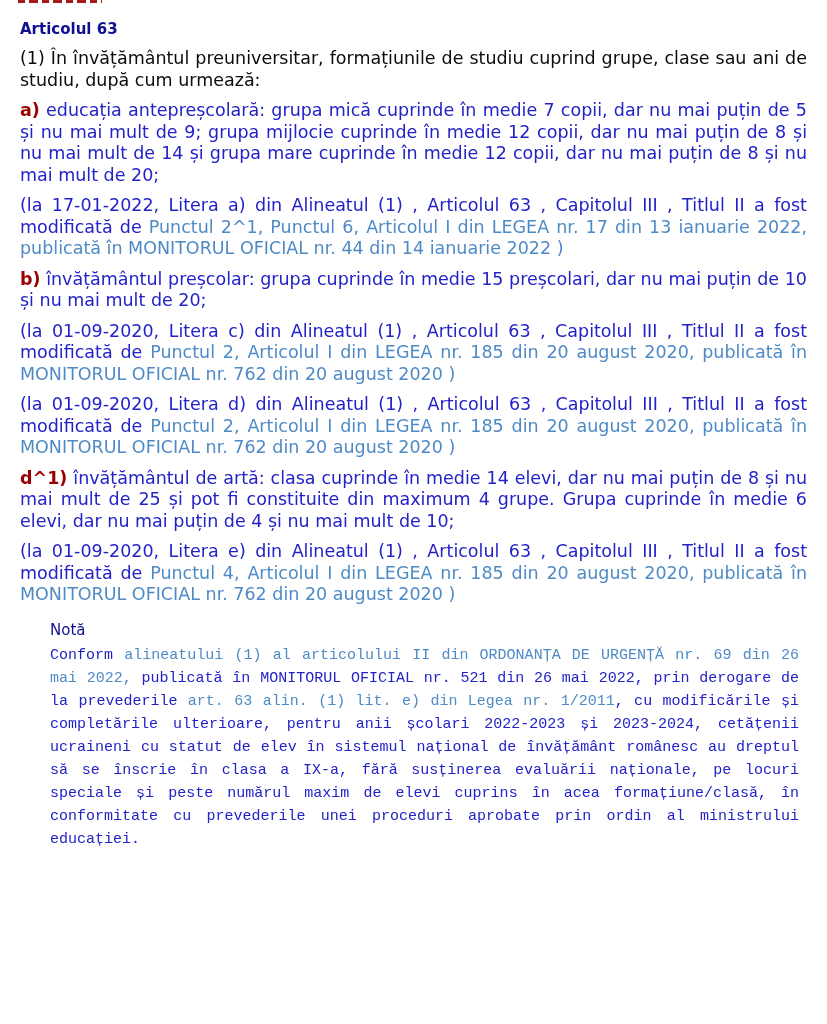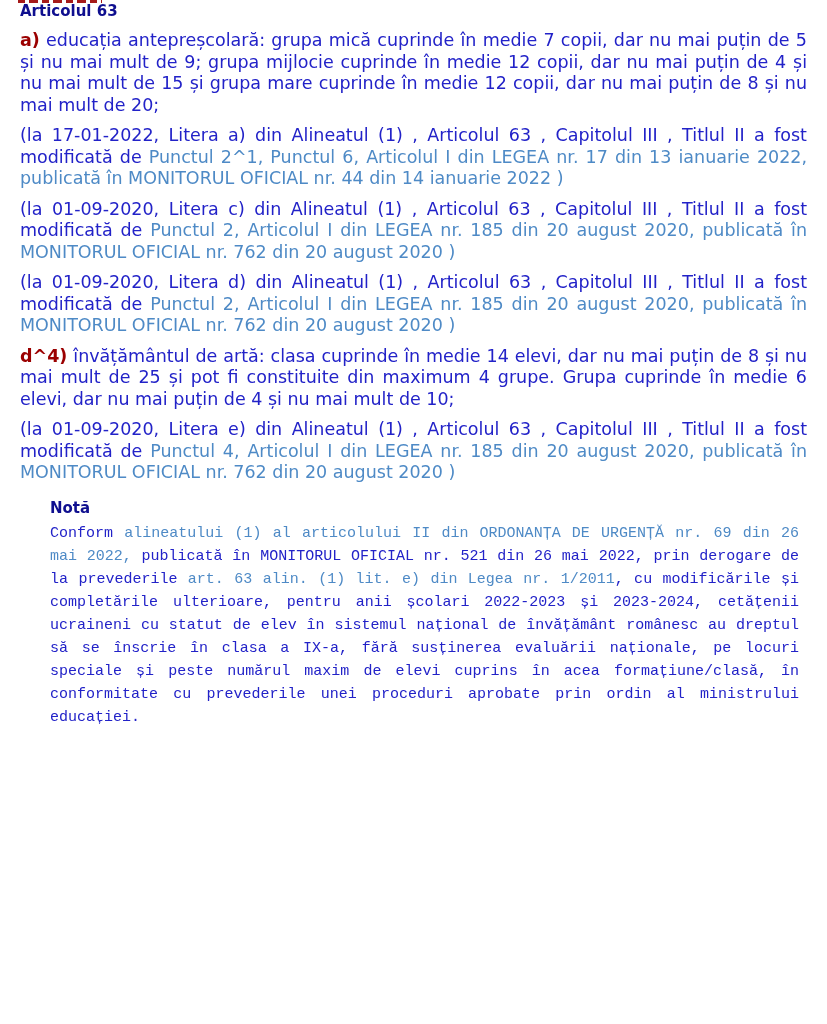"Articolul 63" .doc { padding: 2px 20px 0 20px -> 20px 20px 0 20px }
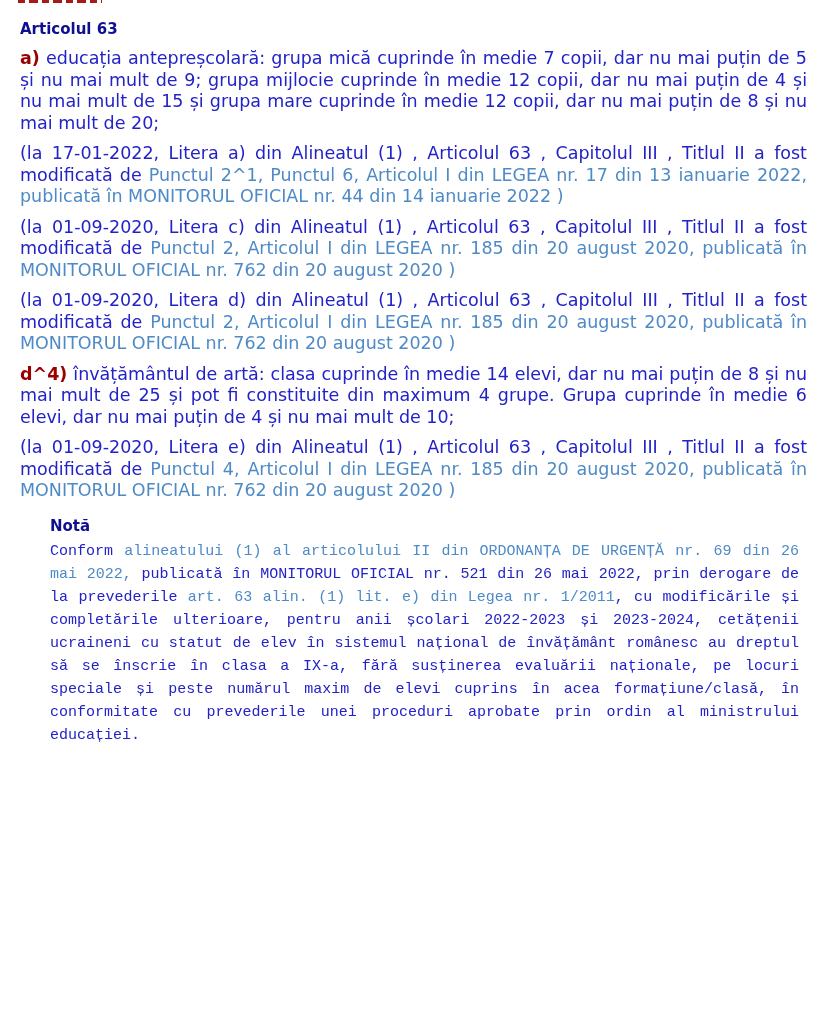"(1) În învățământul preuniversitar," p.para { html: none -> <p>(1) În învățământul preuniversitar, formațiunile de studiu cuprind grupe, clase sau ani de studiu, după cum urmează:</p> }
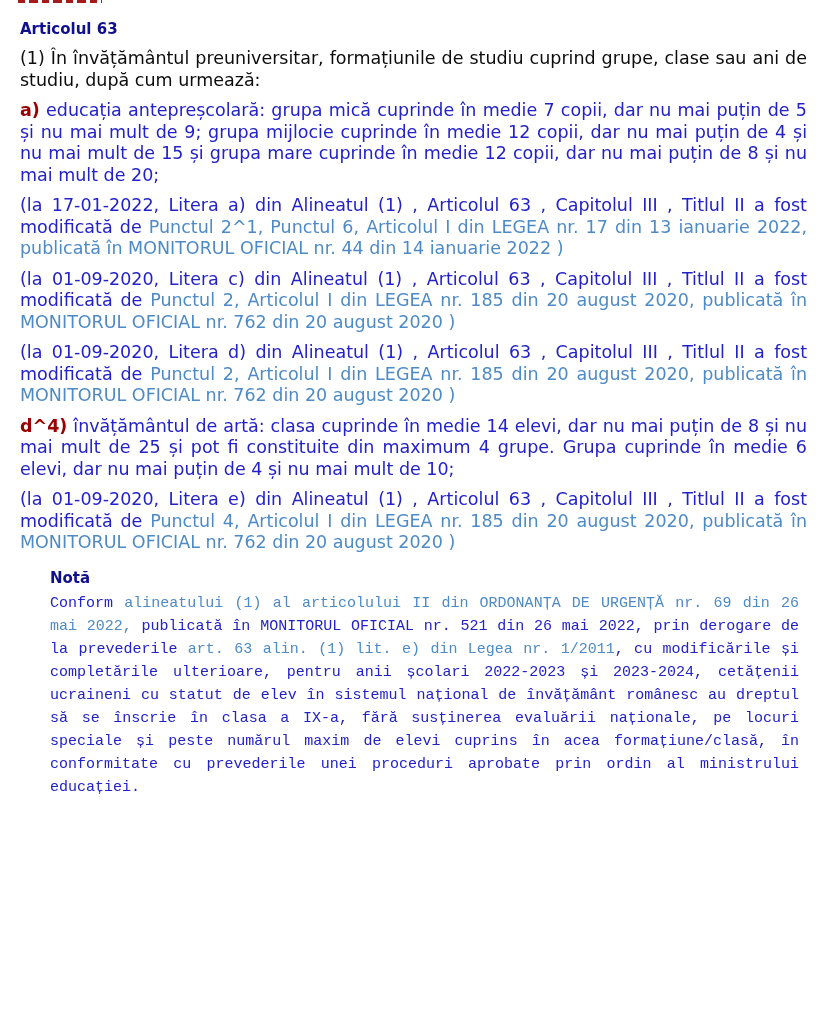"educația antepreșcolară: grupa mică" span { text: 4 și nu mai mult de 15 -> 8 și nu mai mult de 14 }
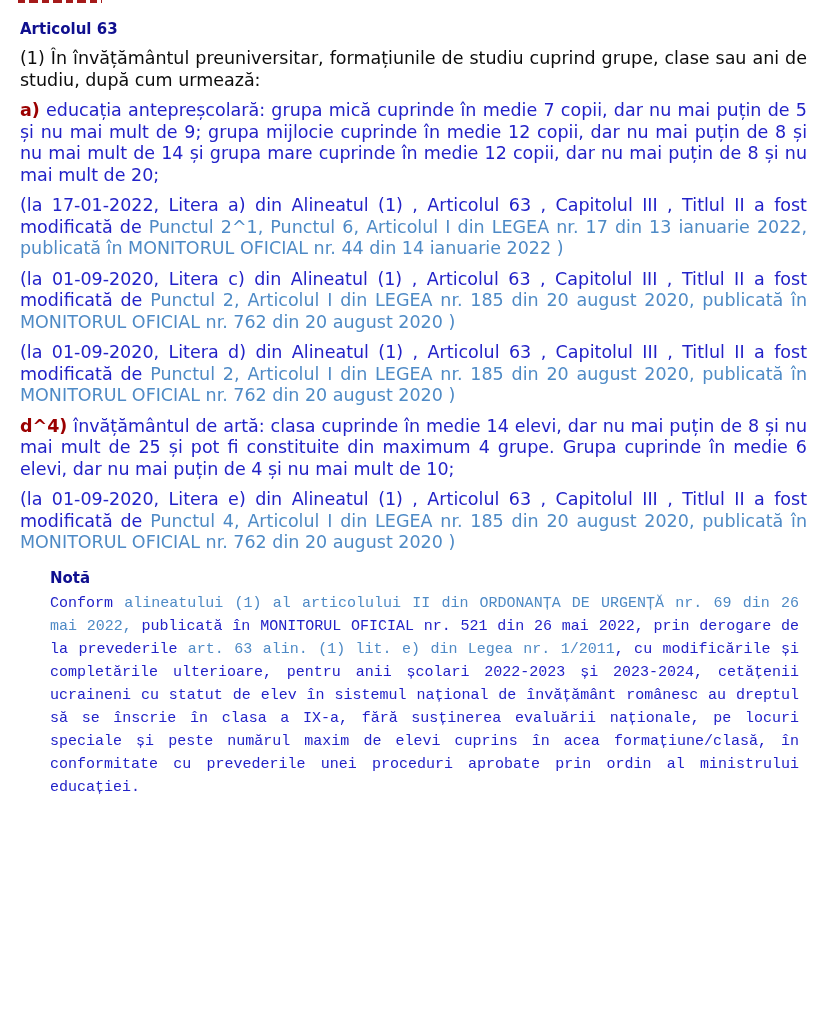"b) învățământul preșcolar: grupa" p.para { html: none -> <p><span>b)</span> <span>învățământul preșcolar: grupa cuprinde în medie 15 preșcolari, dar nu mai puțin de 10 și nu mai mult de 20;</span></p> }
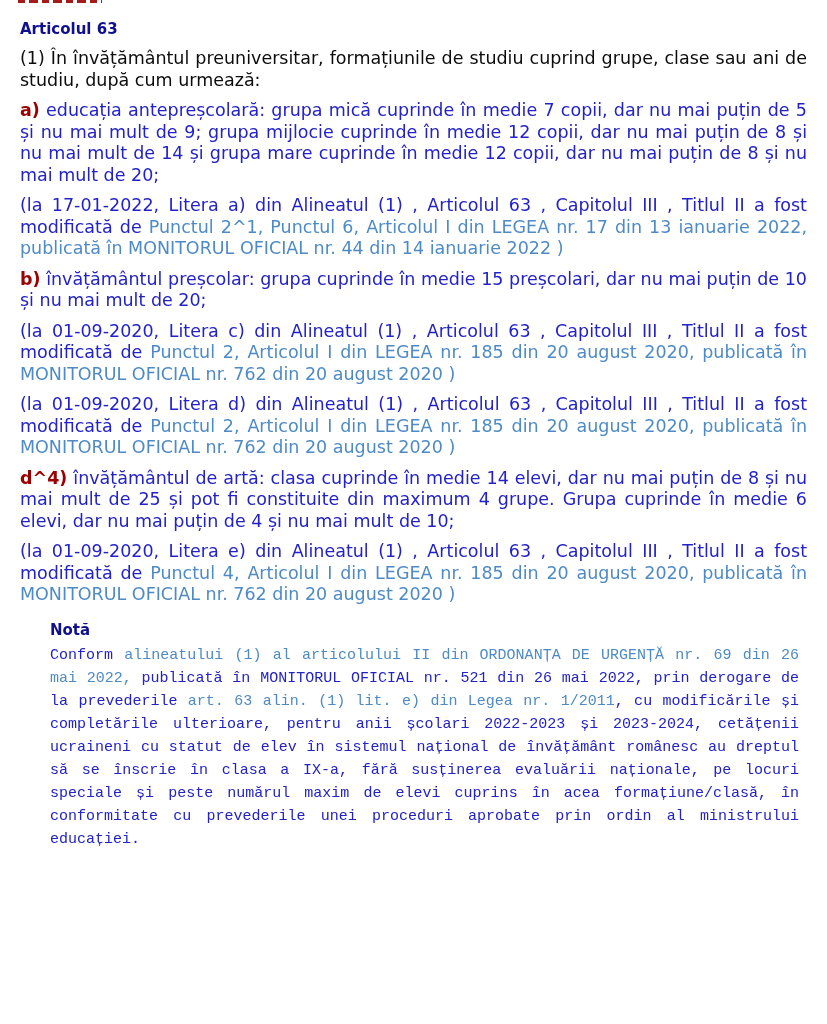"d^4)" span.letter-label { text: 4 -> 1 }
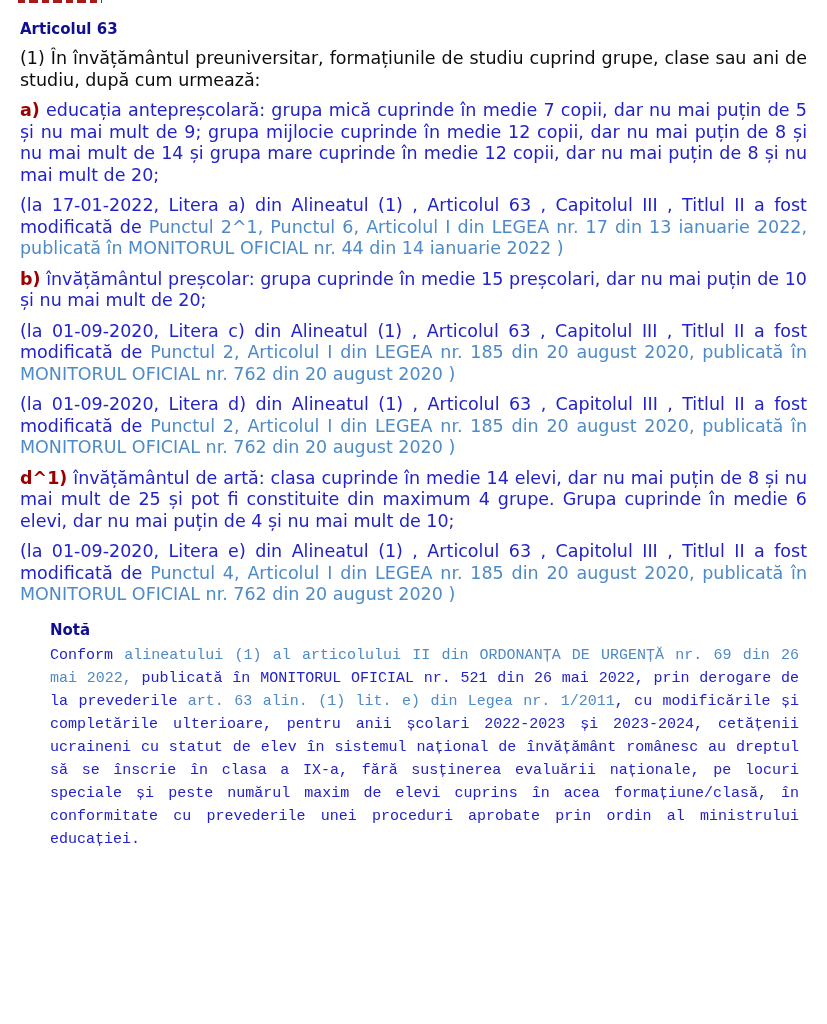"Notă" .note-title { font-weight: bold -> normal }
